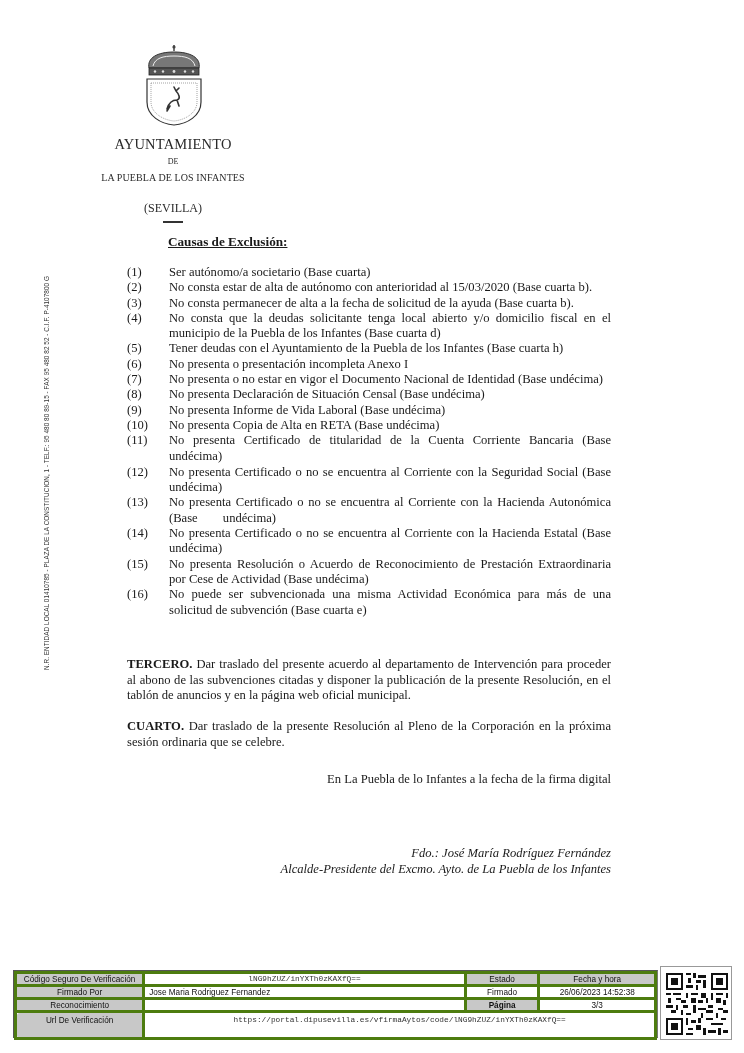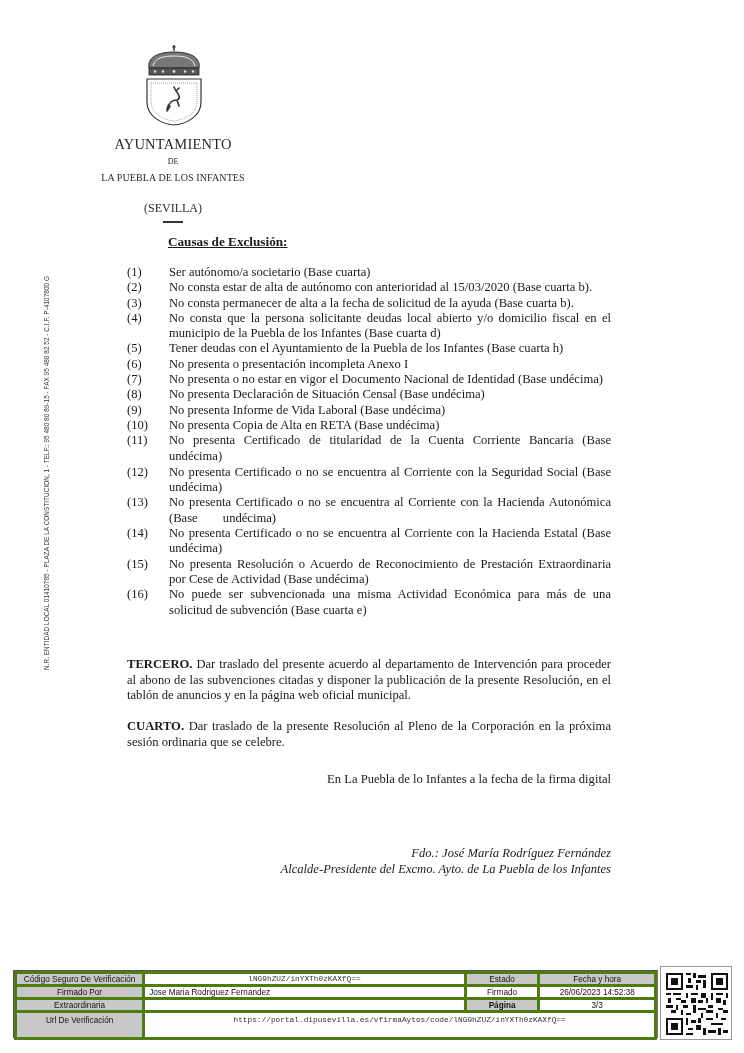"No consta que la persona" span.txt { text: persona solicitante deudas -> deudas solicitante tenga }
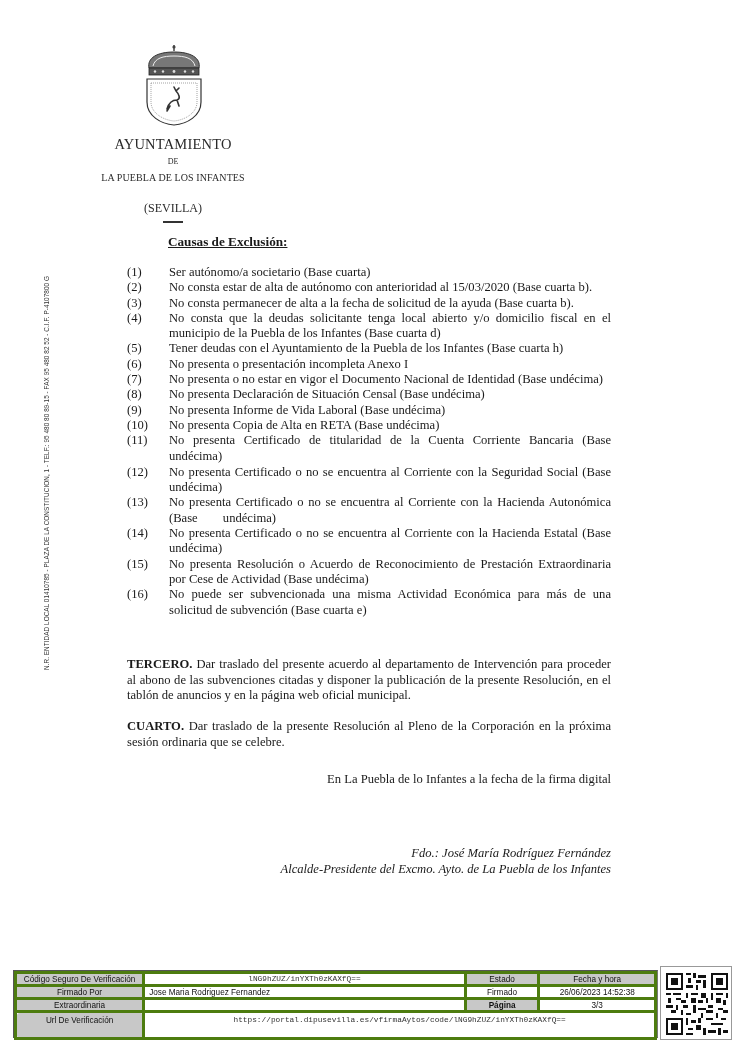"Extraordinaria" td.lbl { text: Extraordinaria -> Reconocimiento }
